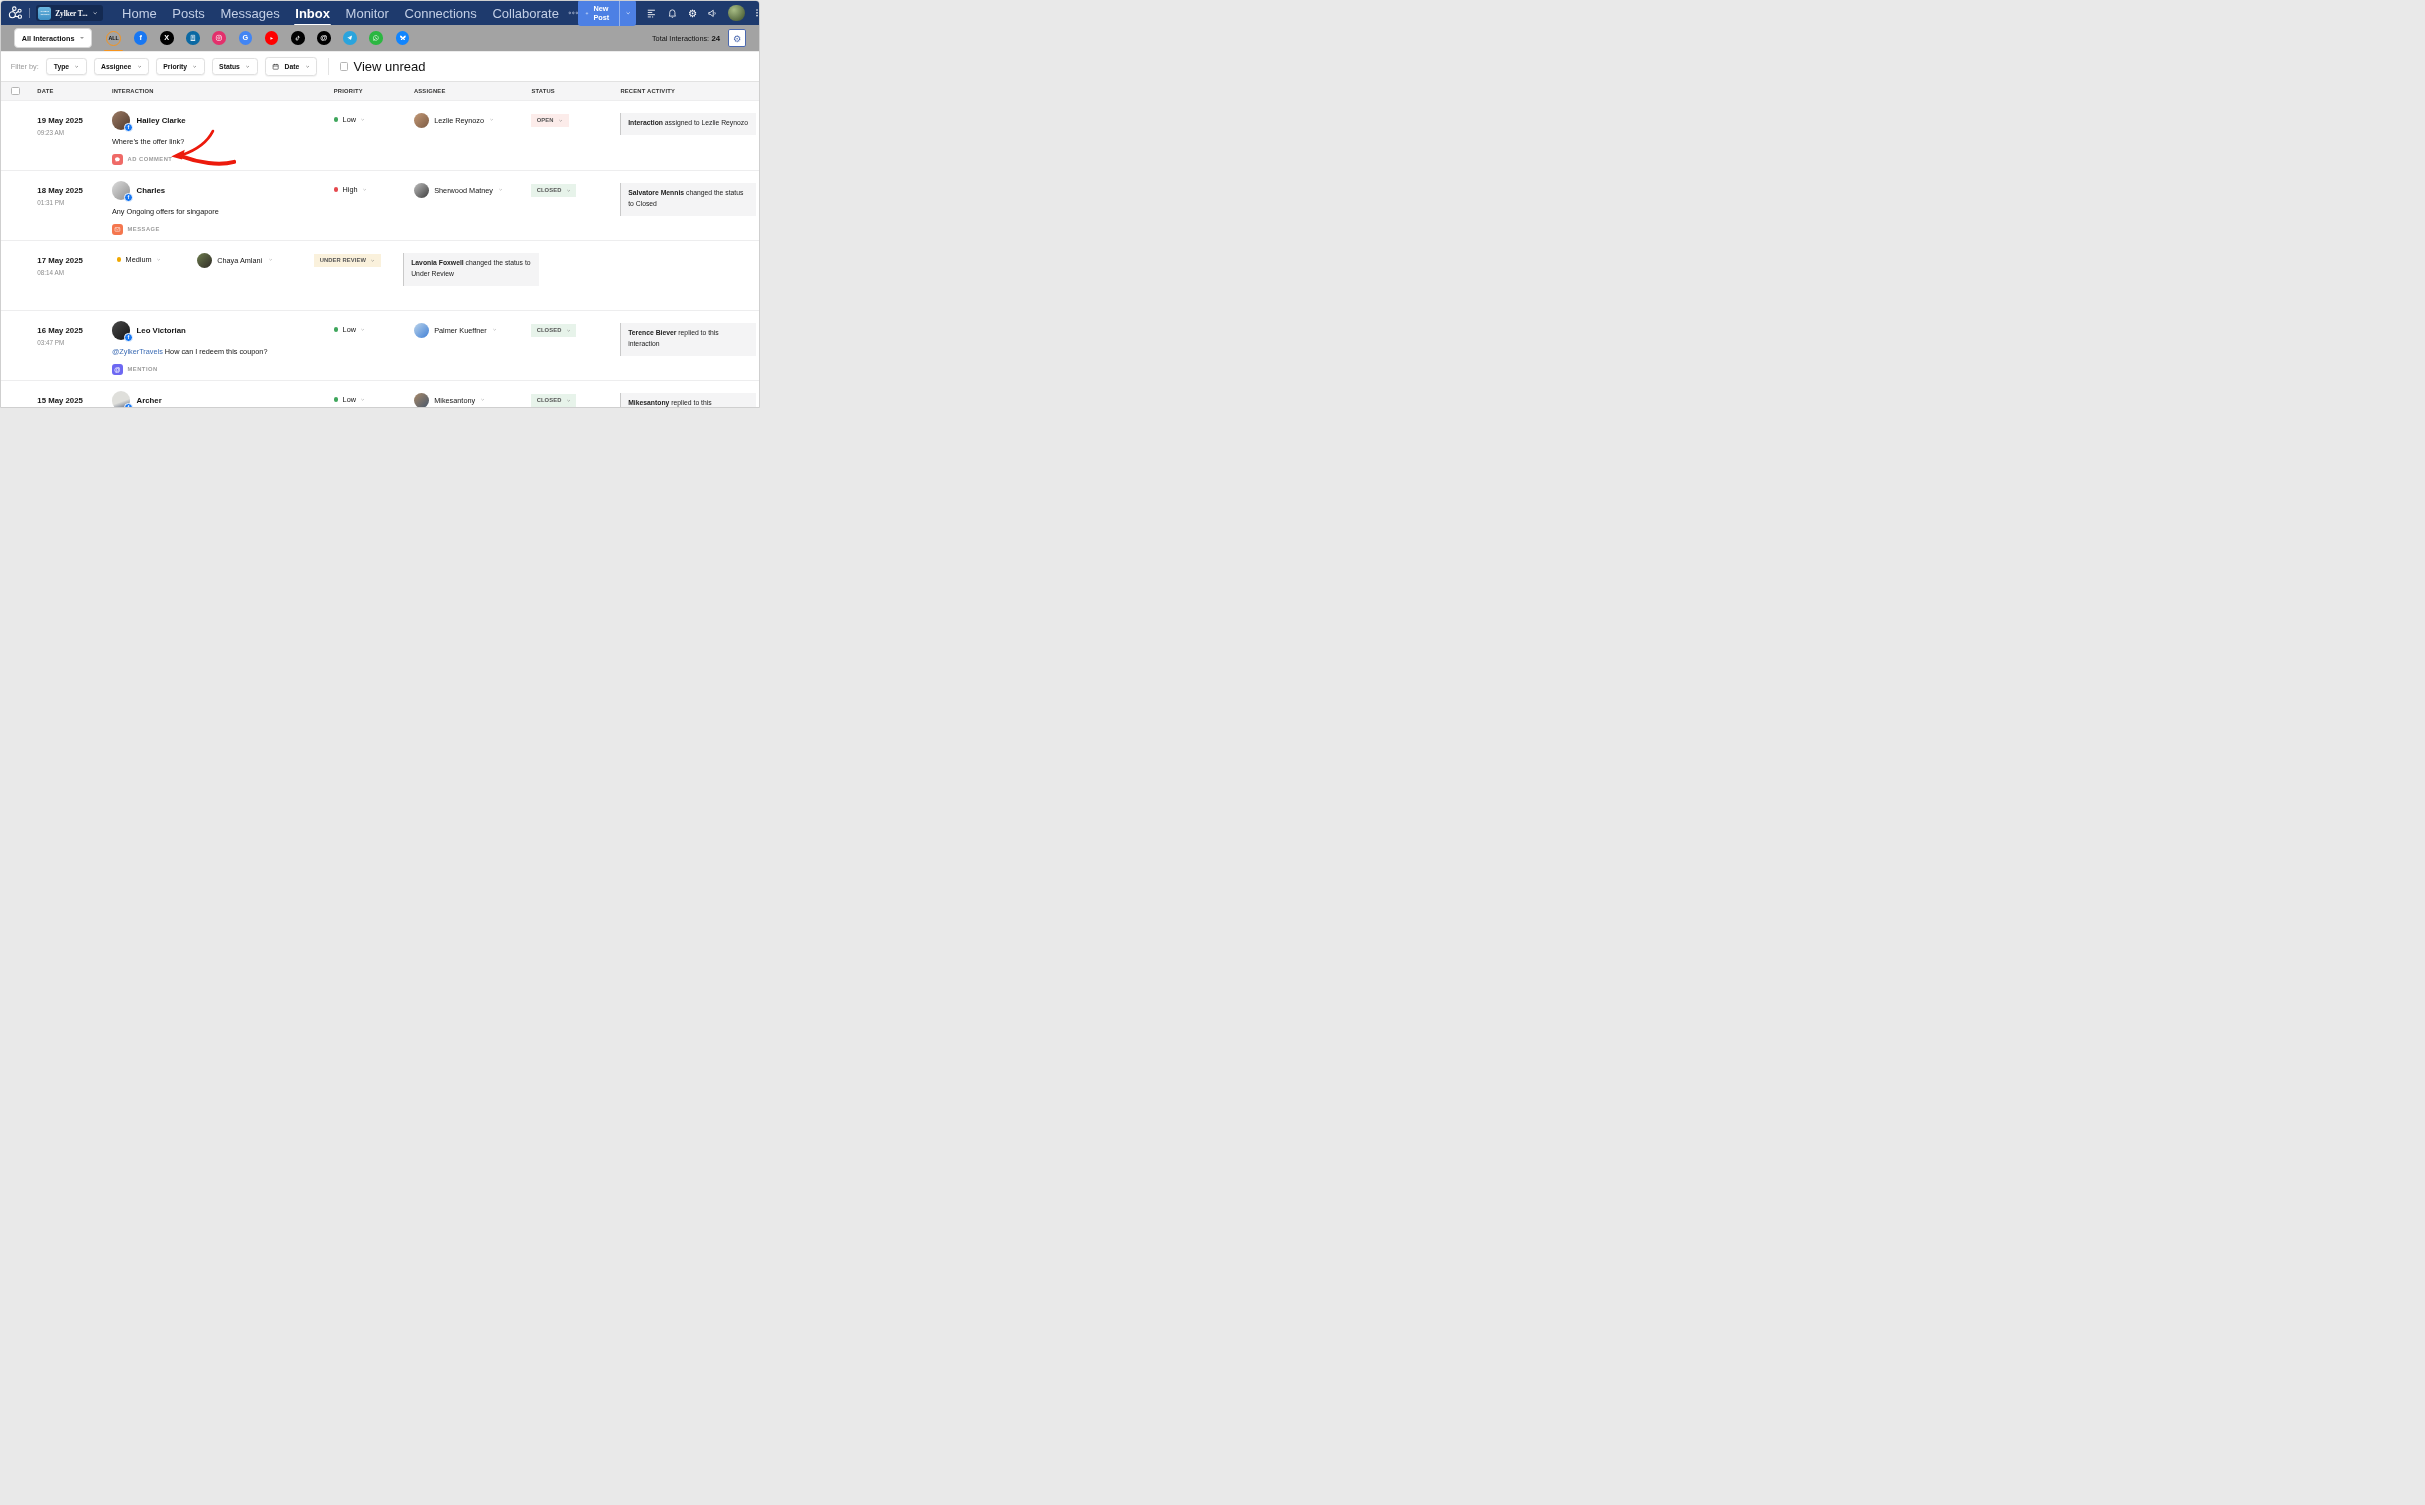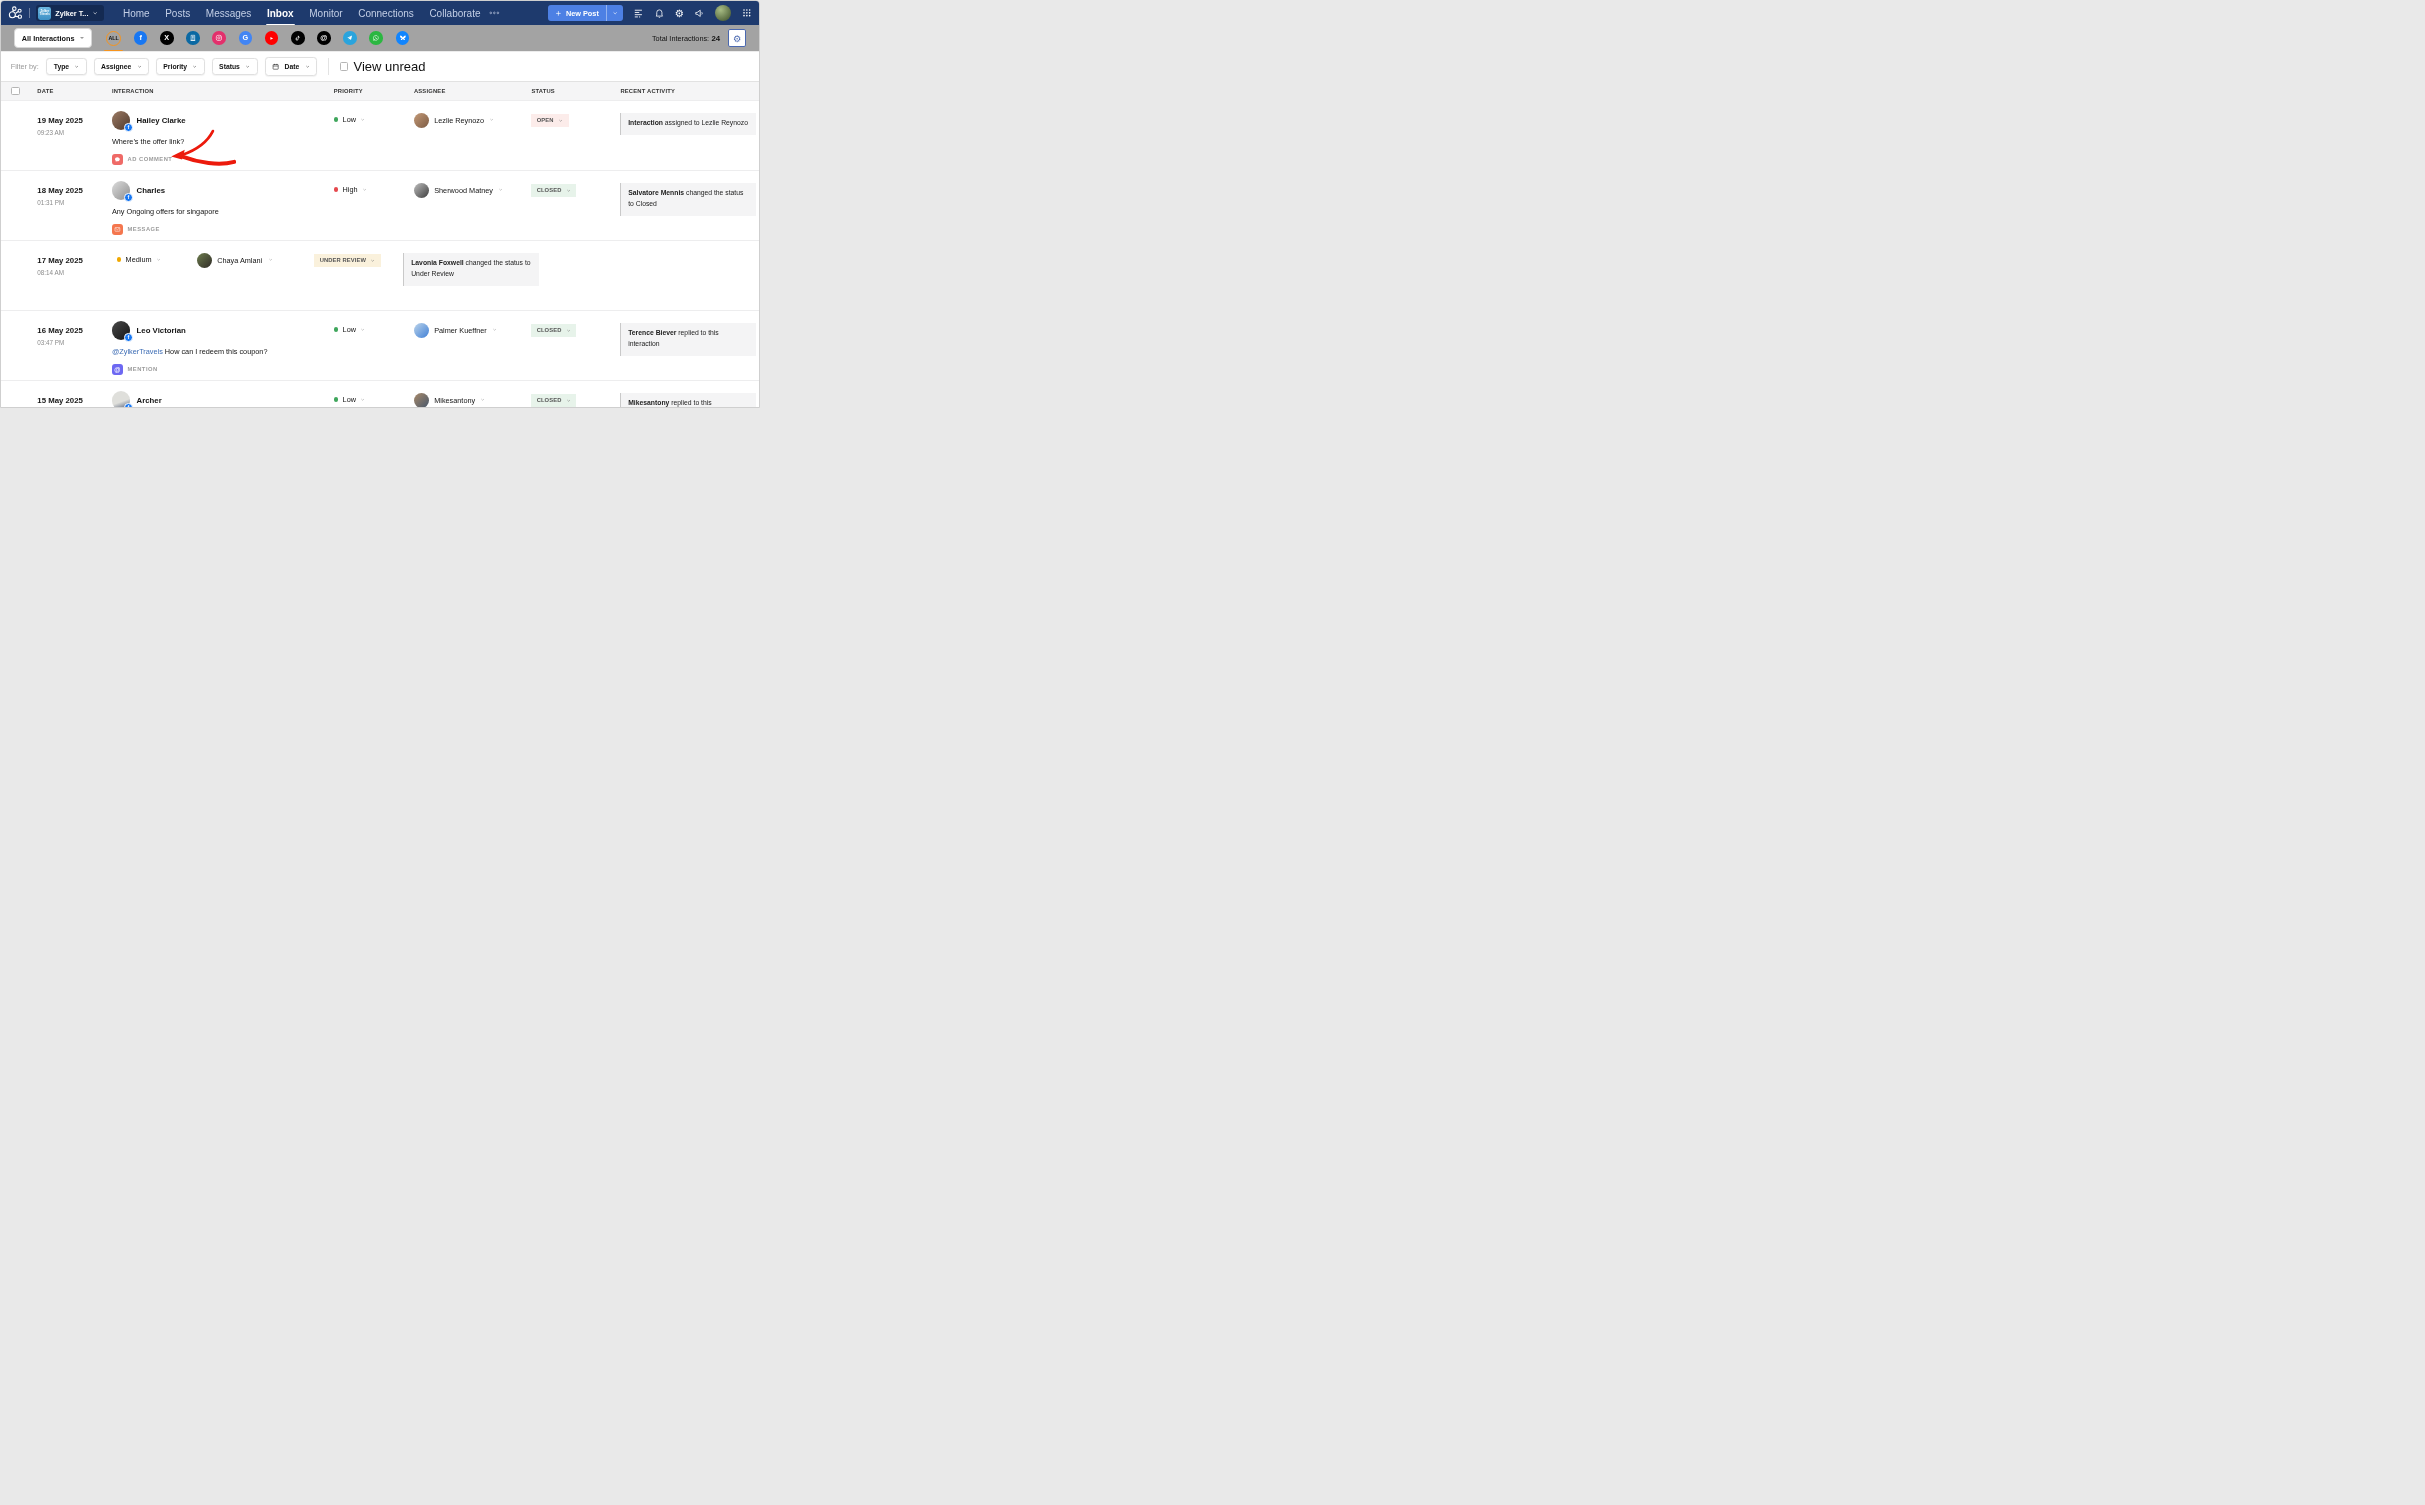"Zylker T..." .brand-chip { font-family: none -> Liberation Serif, serif }
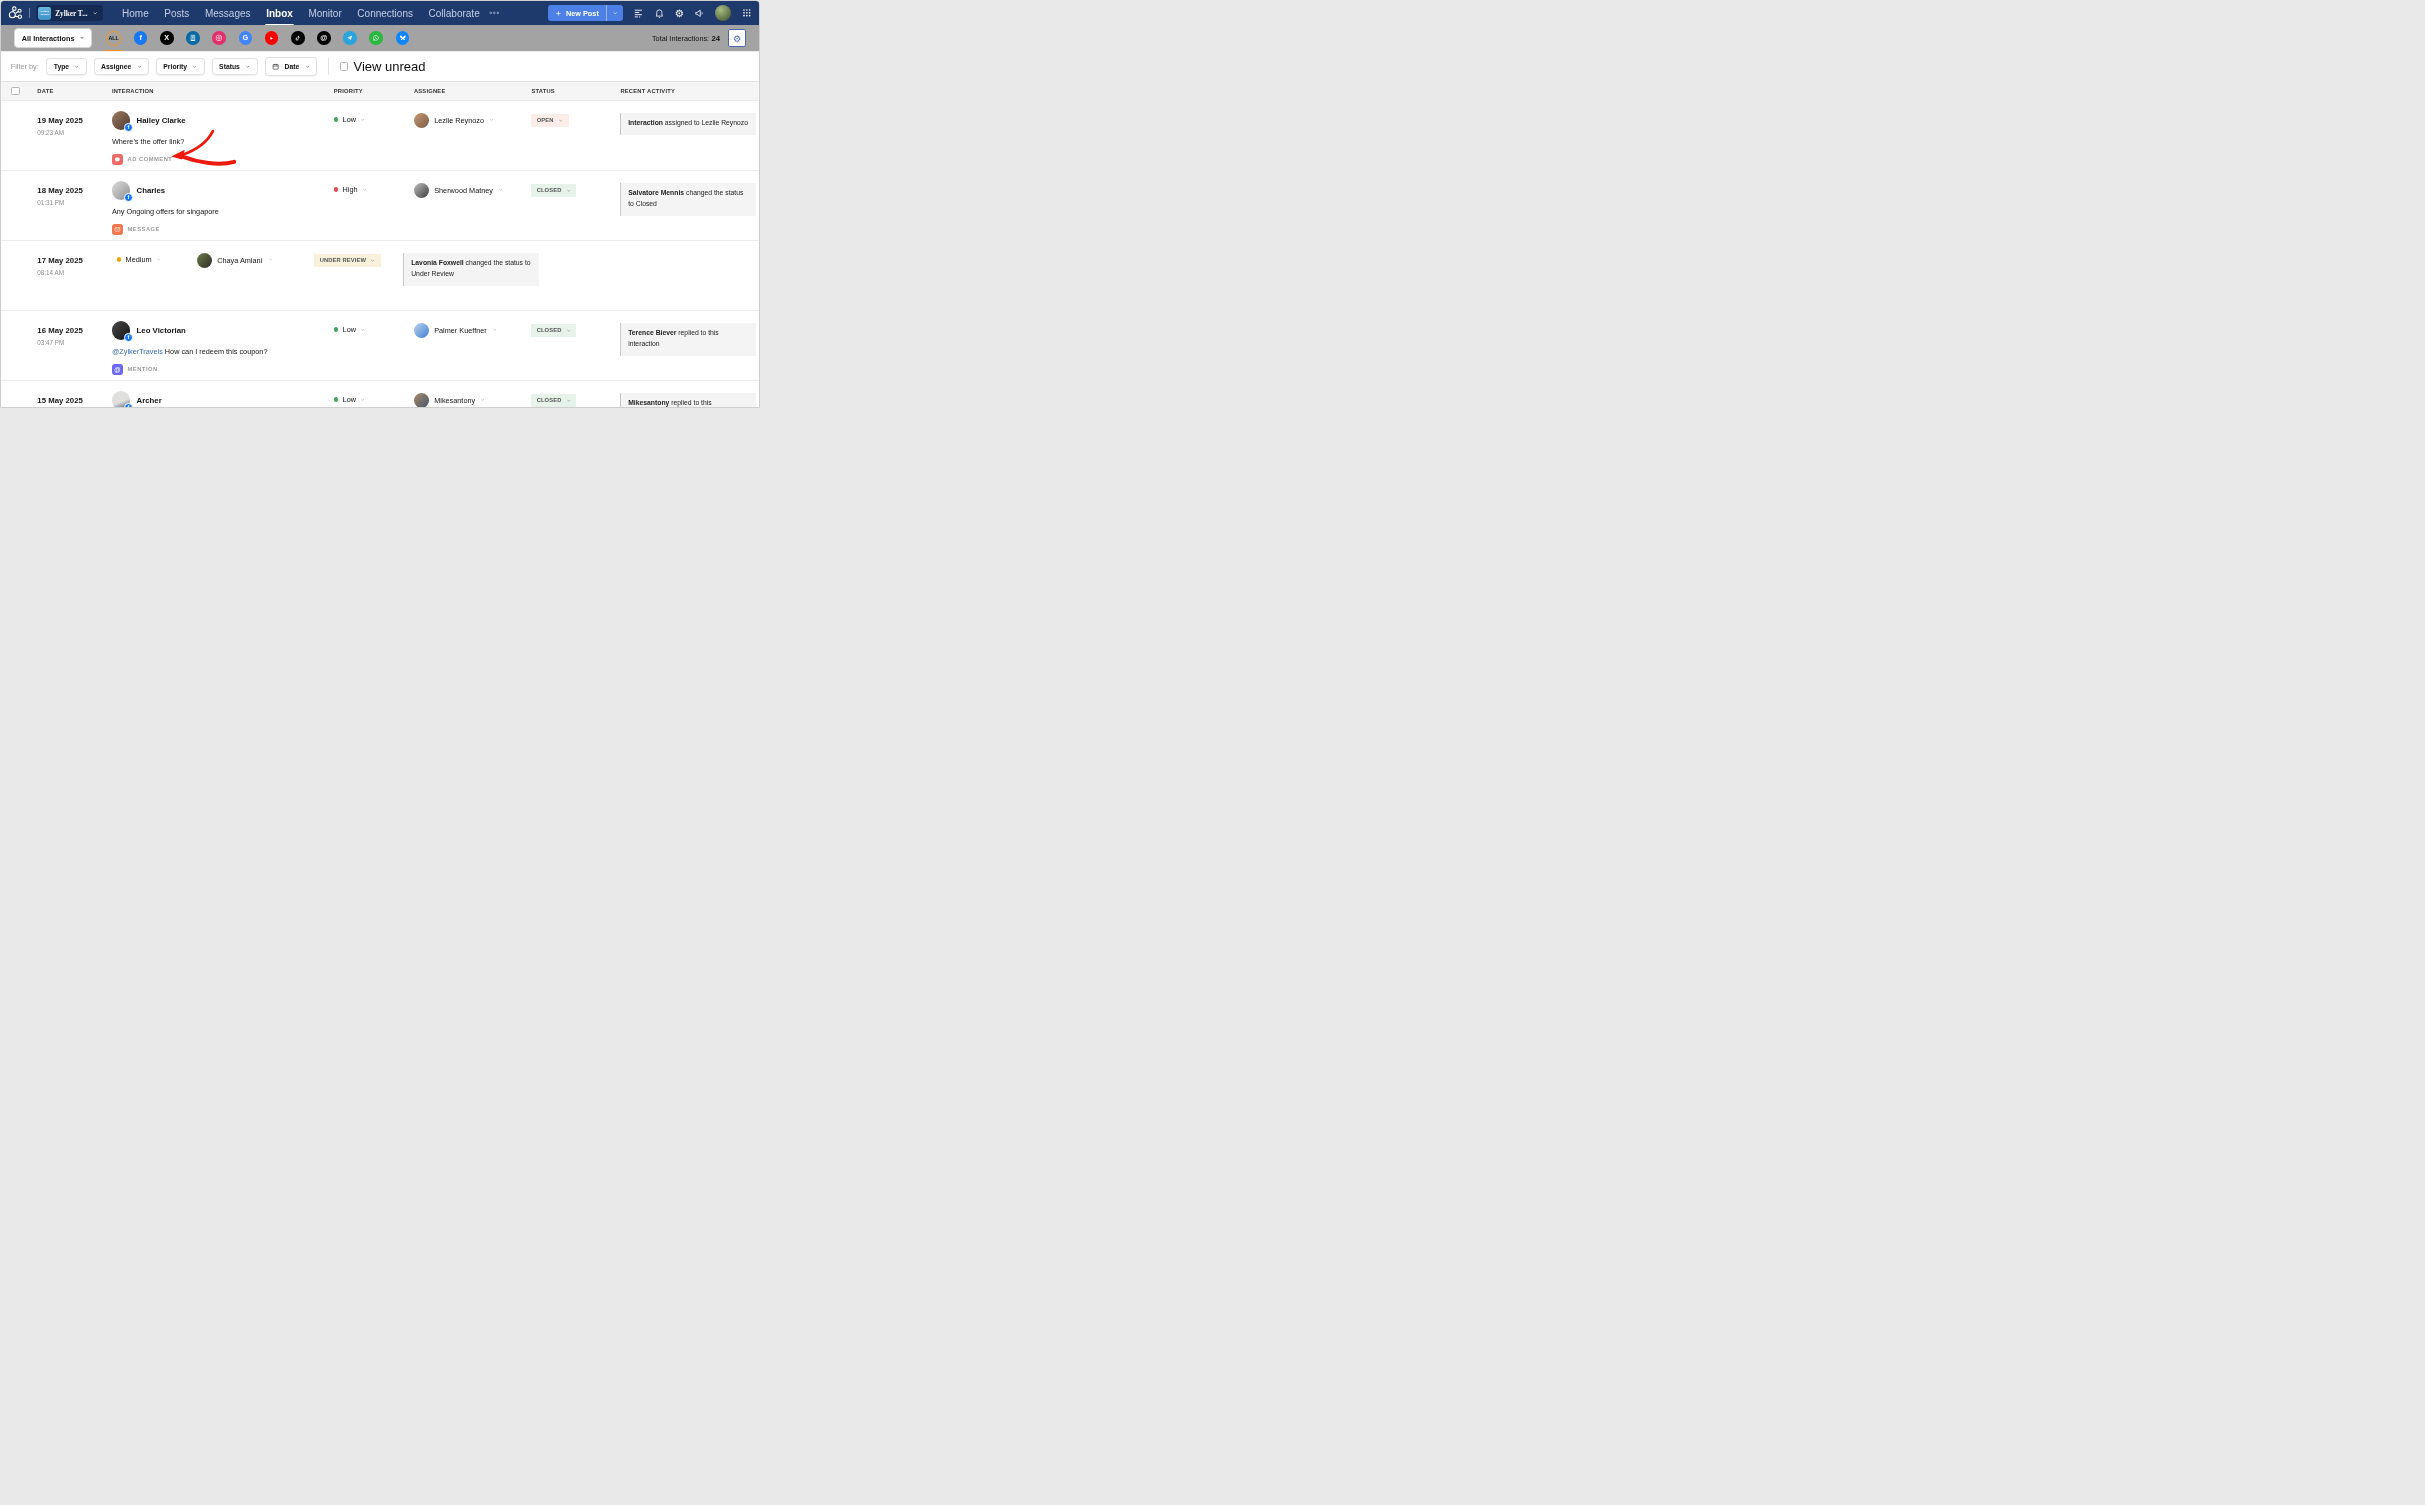"Home" .nav-item { font-size: 10px -> 13px }
